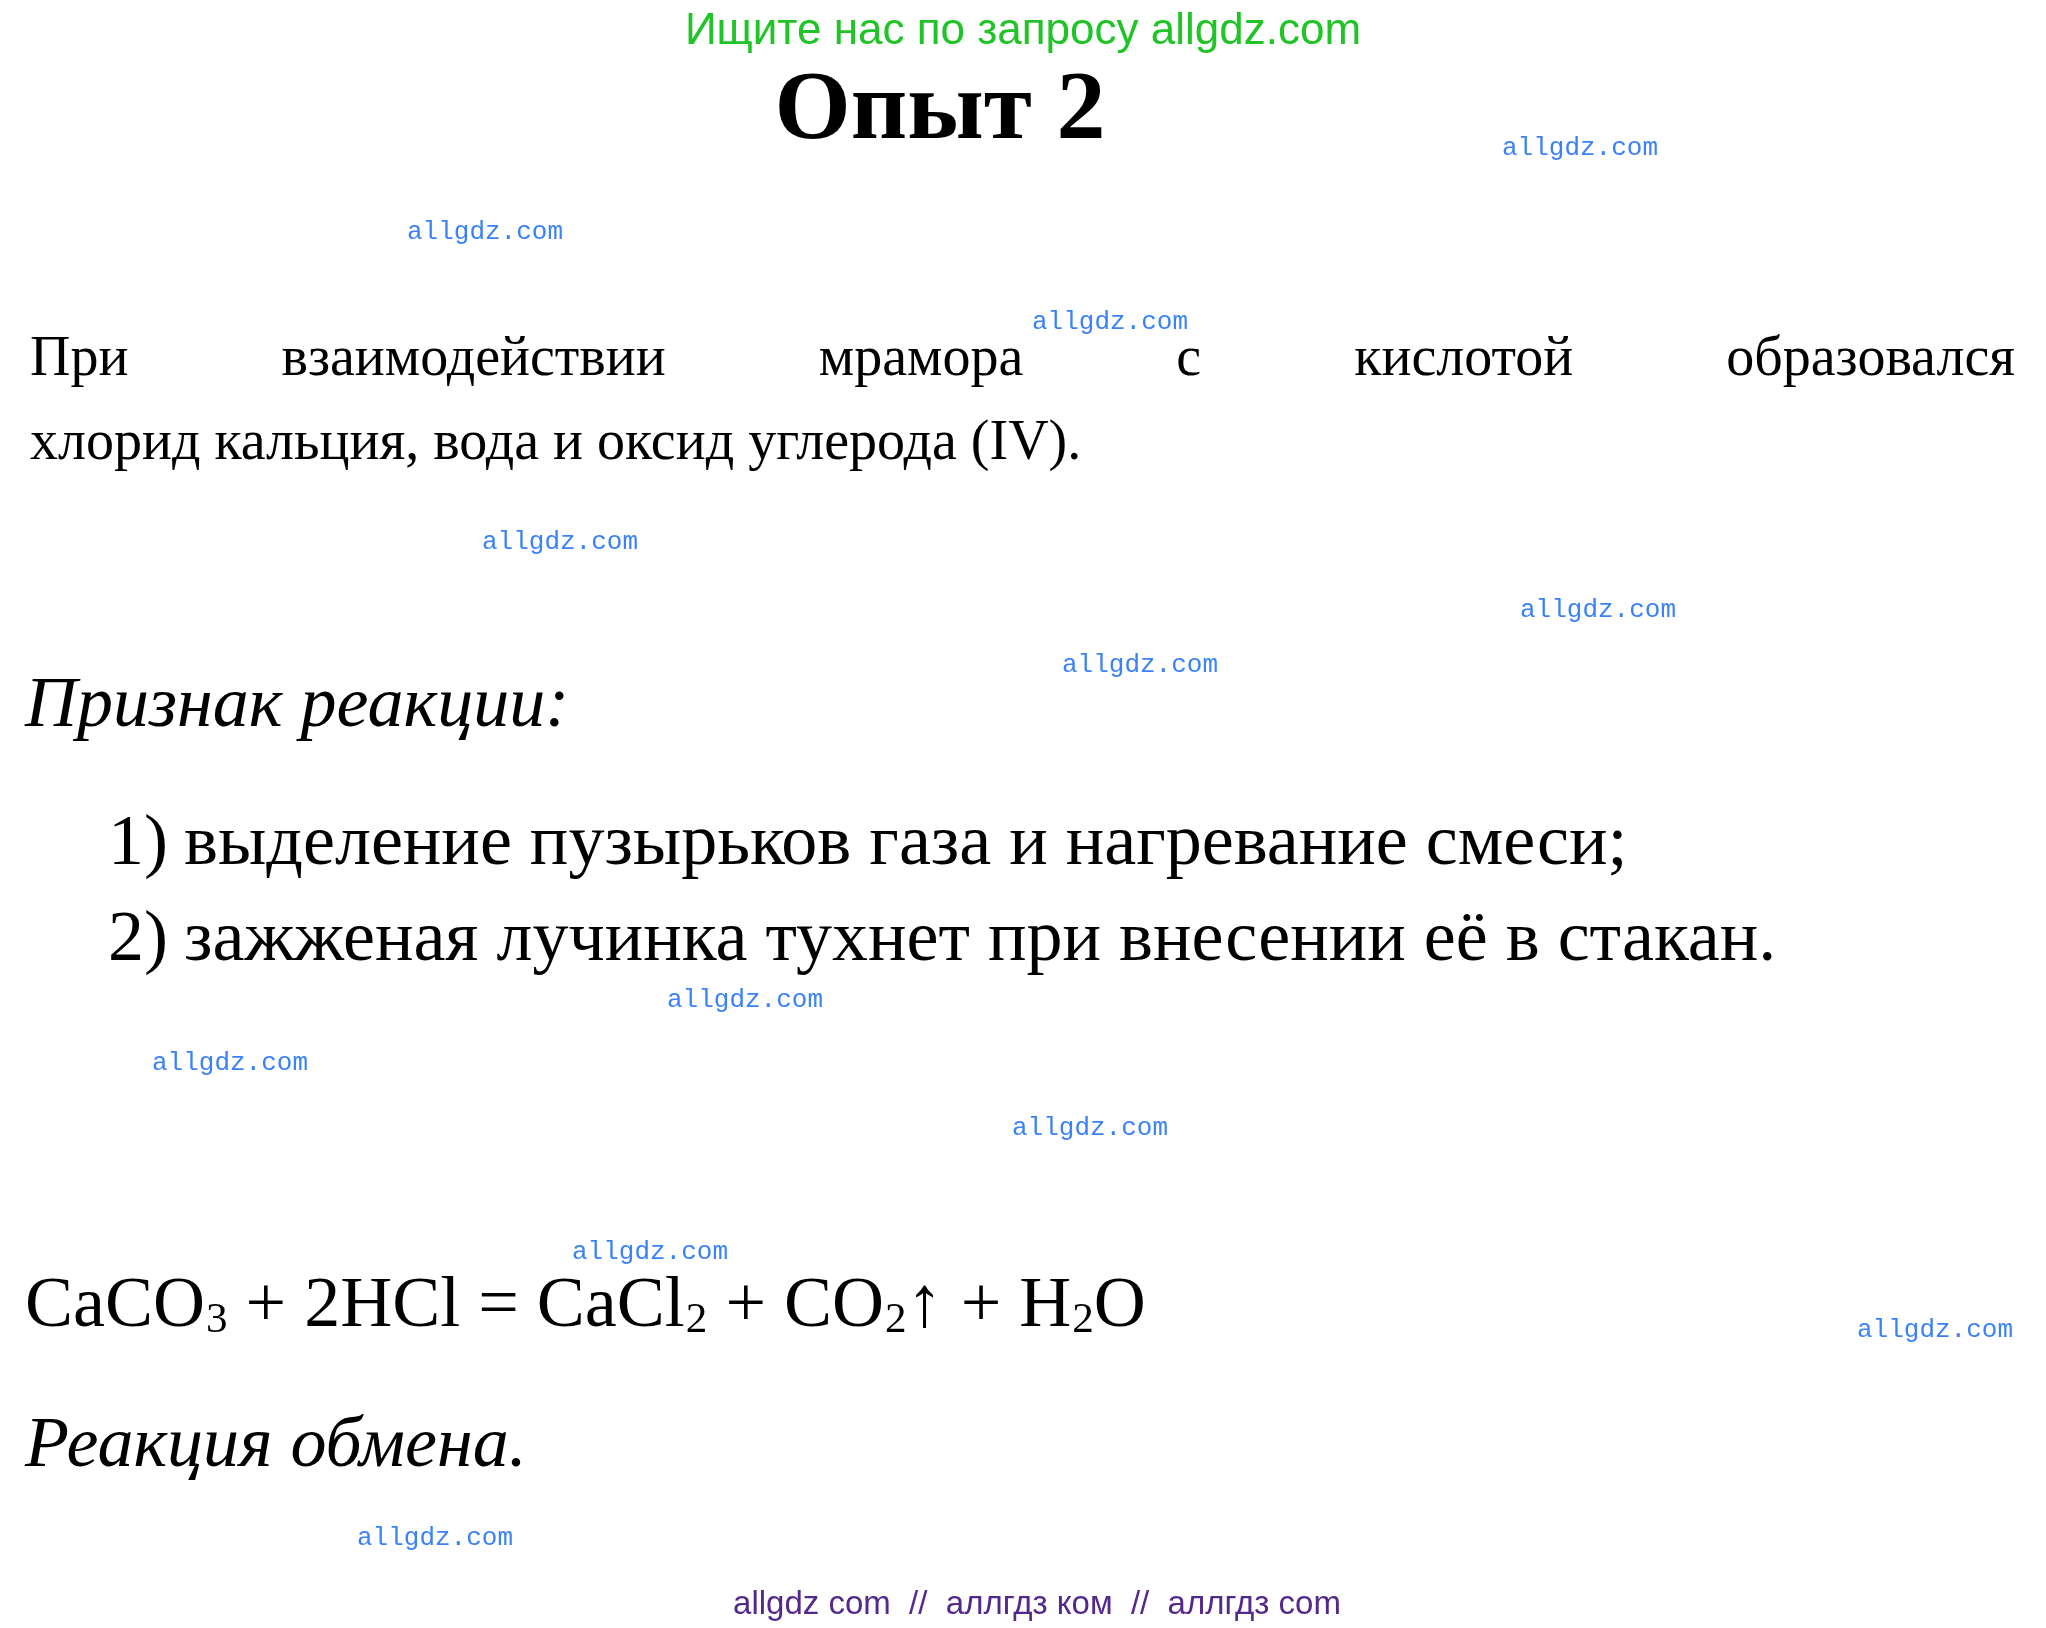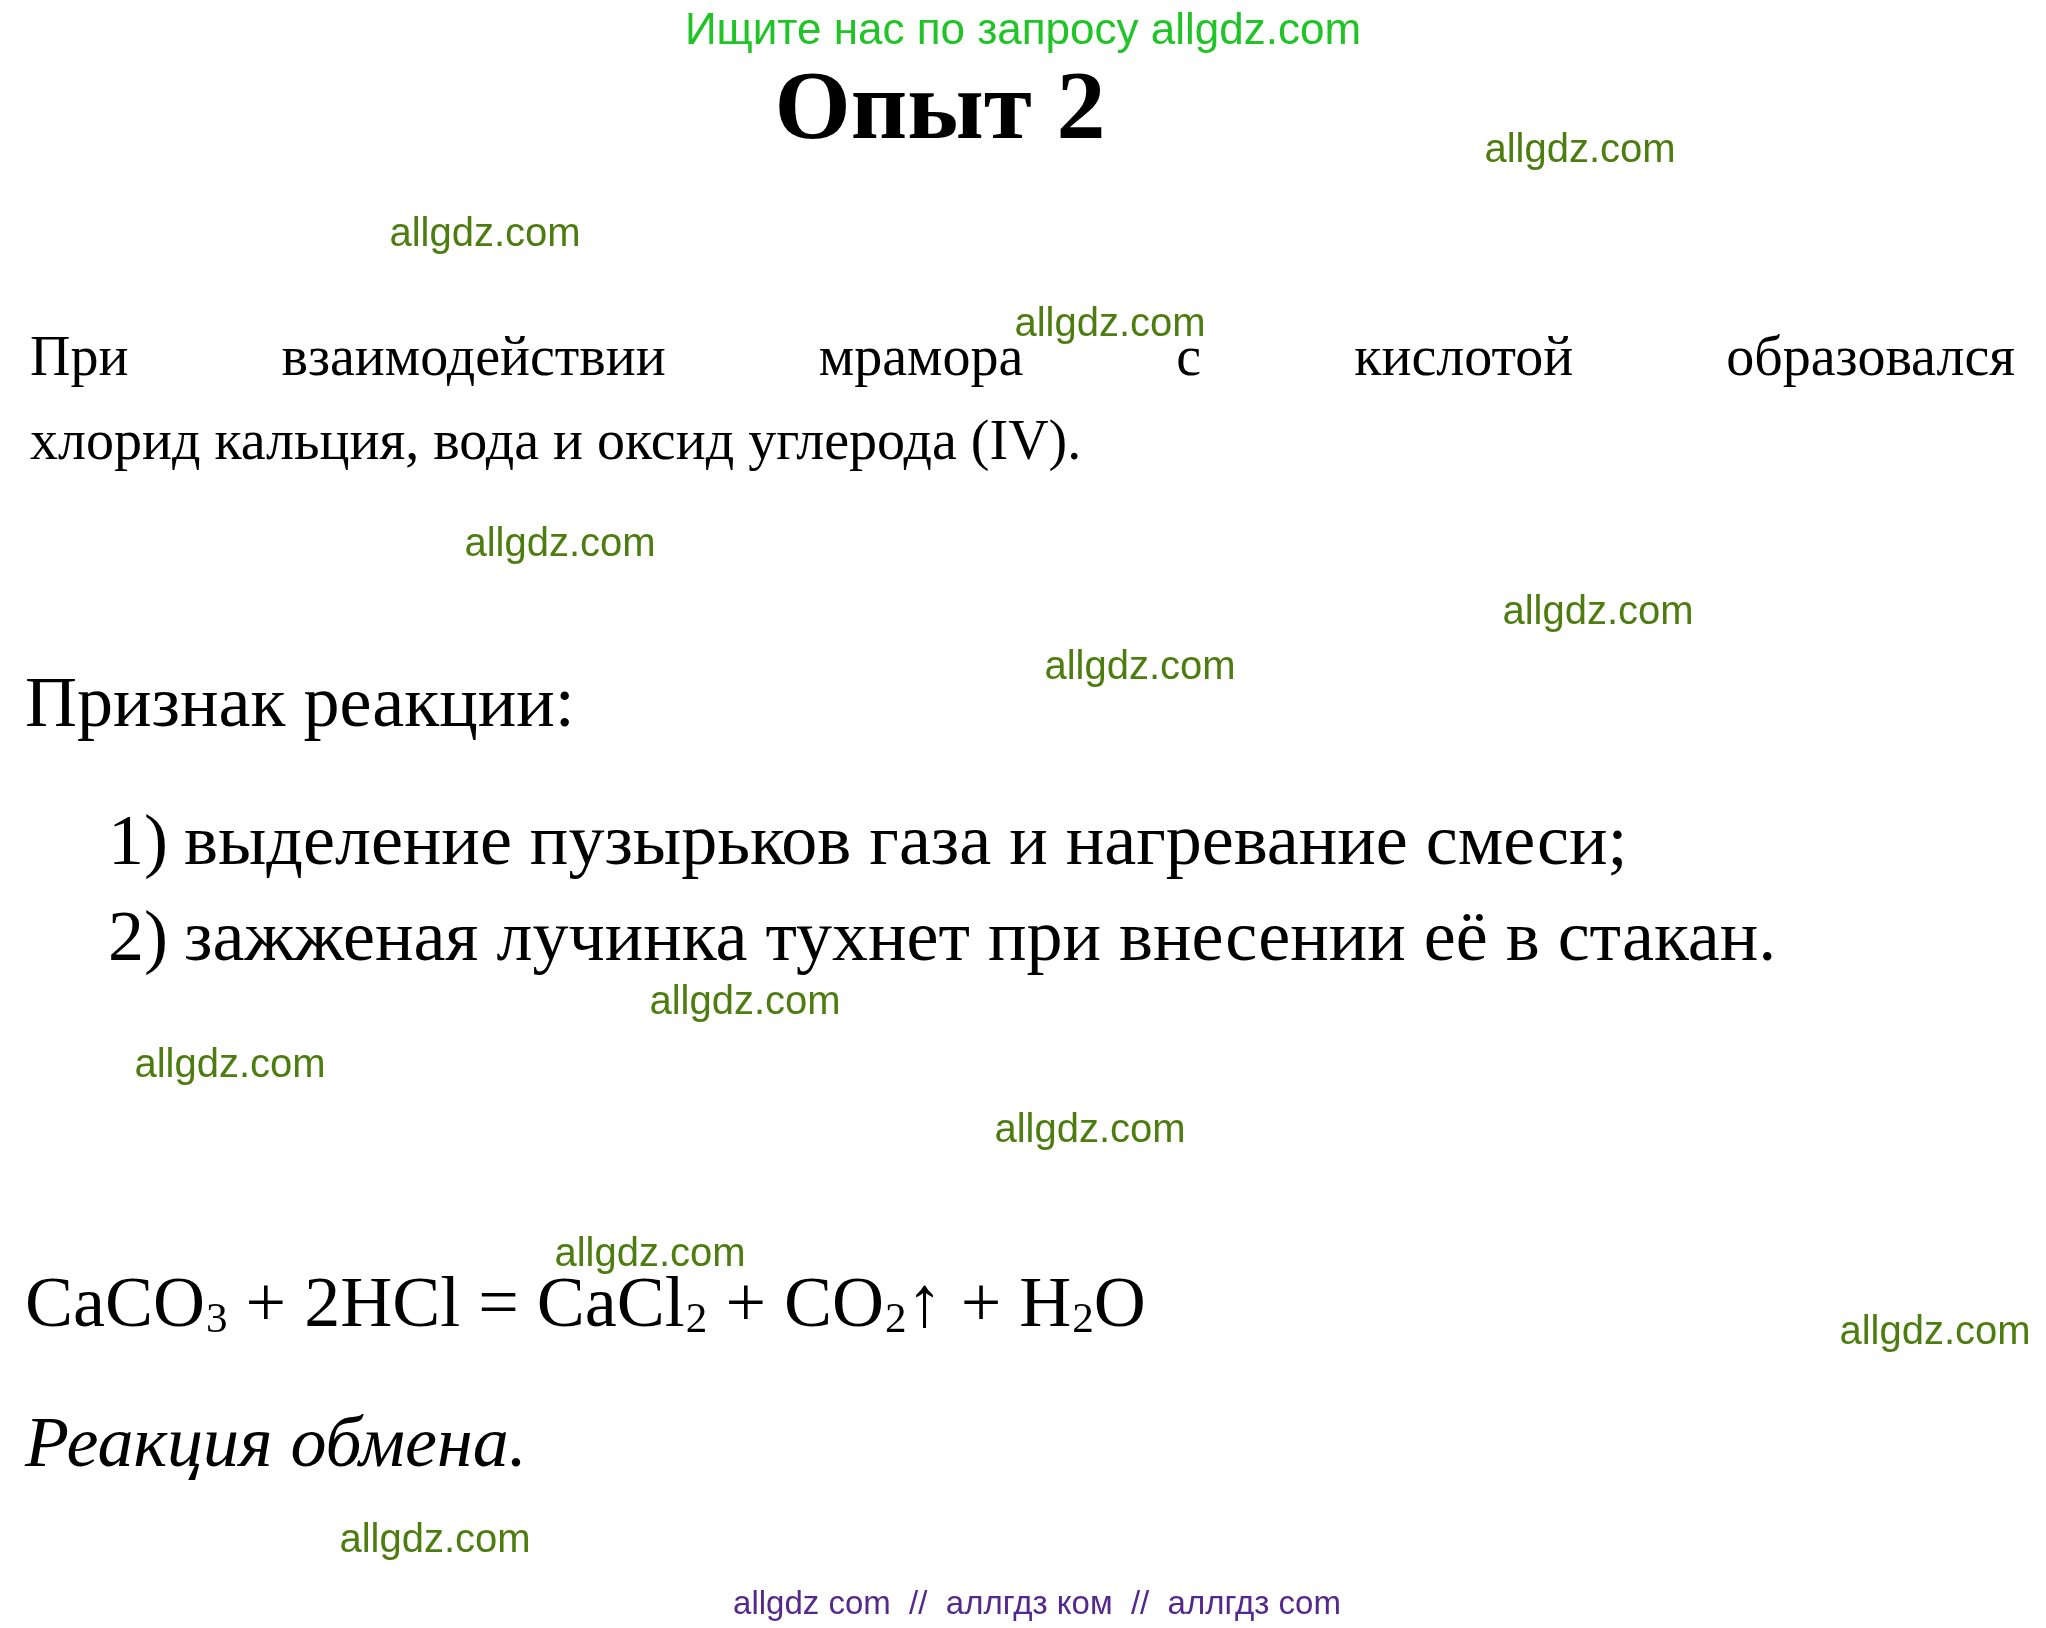"allgdz.com" .wm { color: #4d7c0f -> #3b82f6; font-family: Liberation Sans, sans-serif -> Liberation Mono, monospace; font-size: 40px -> 26px }
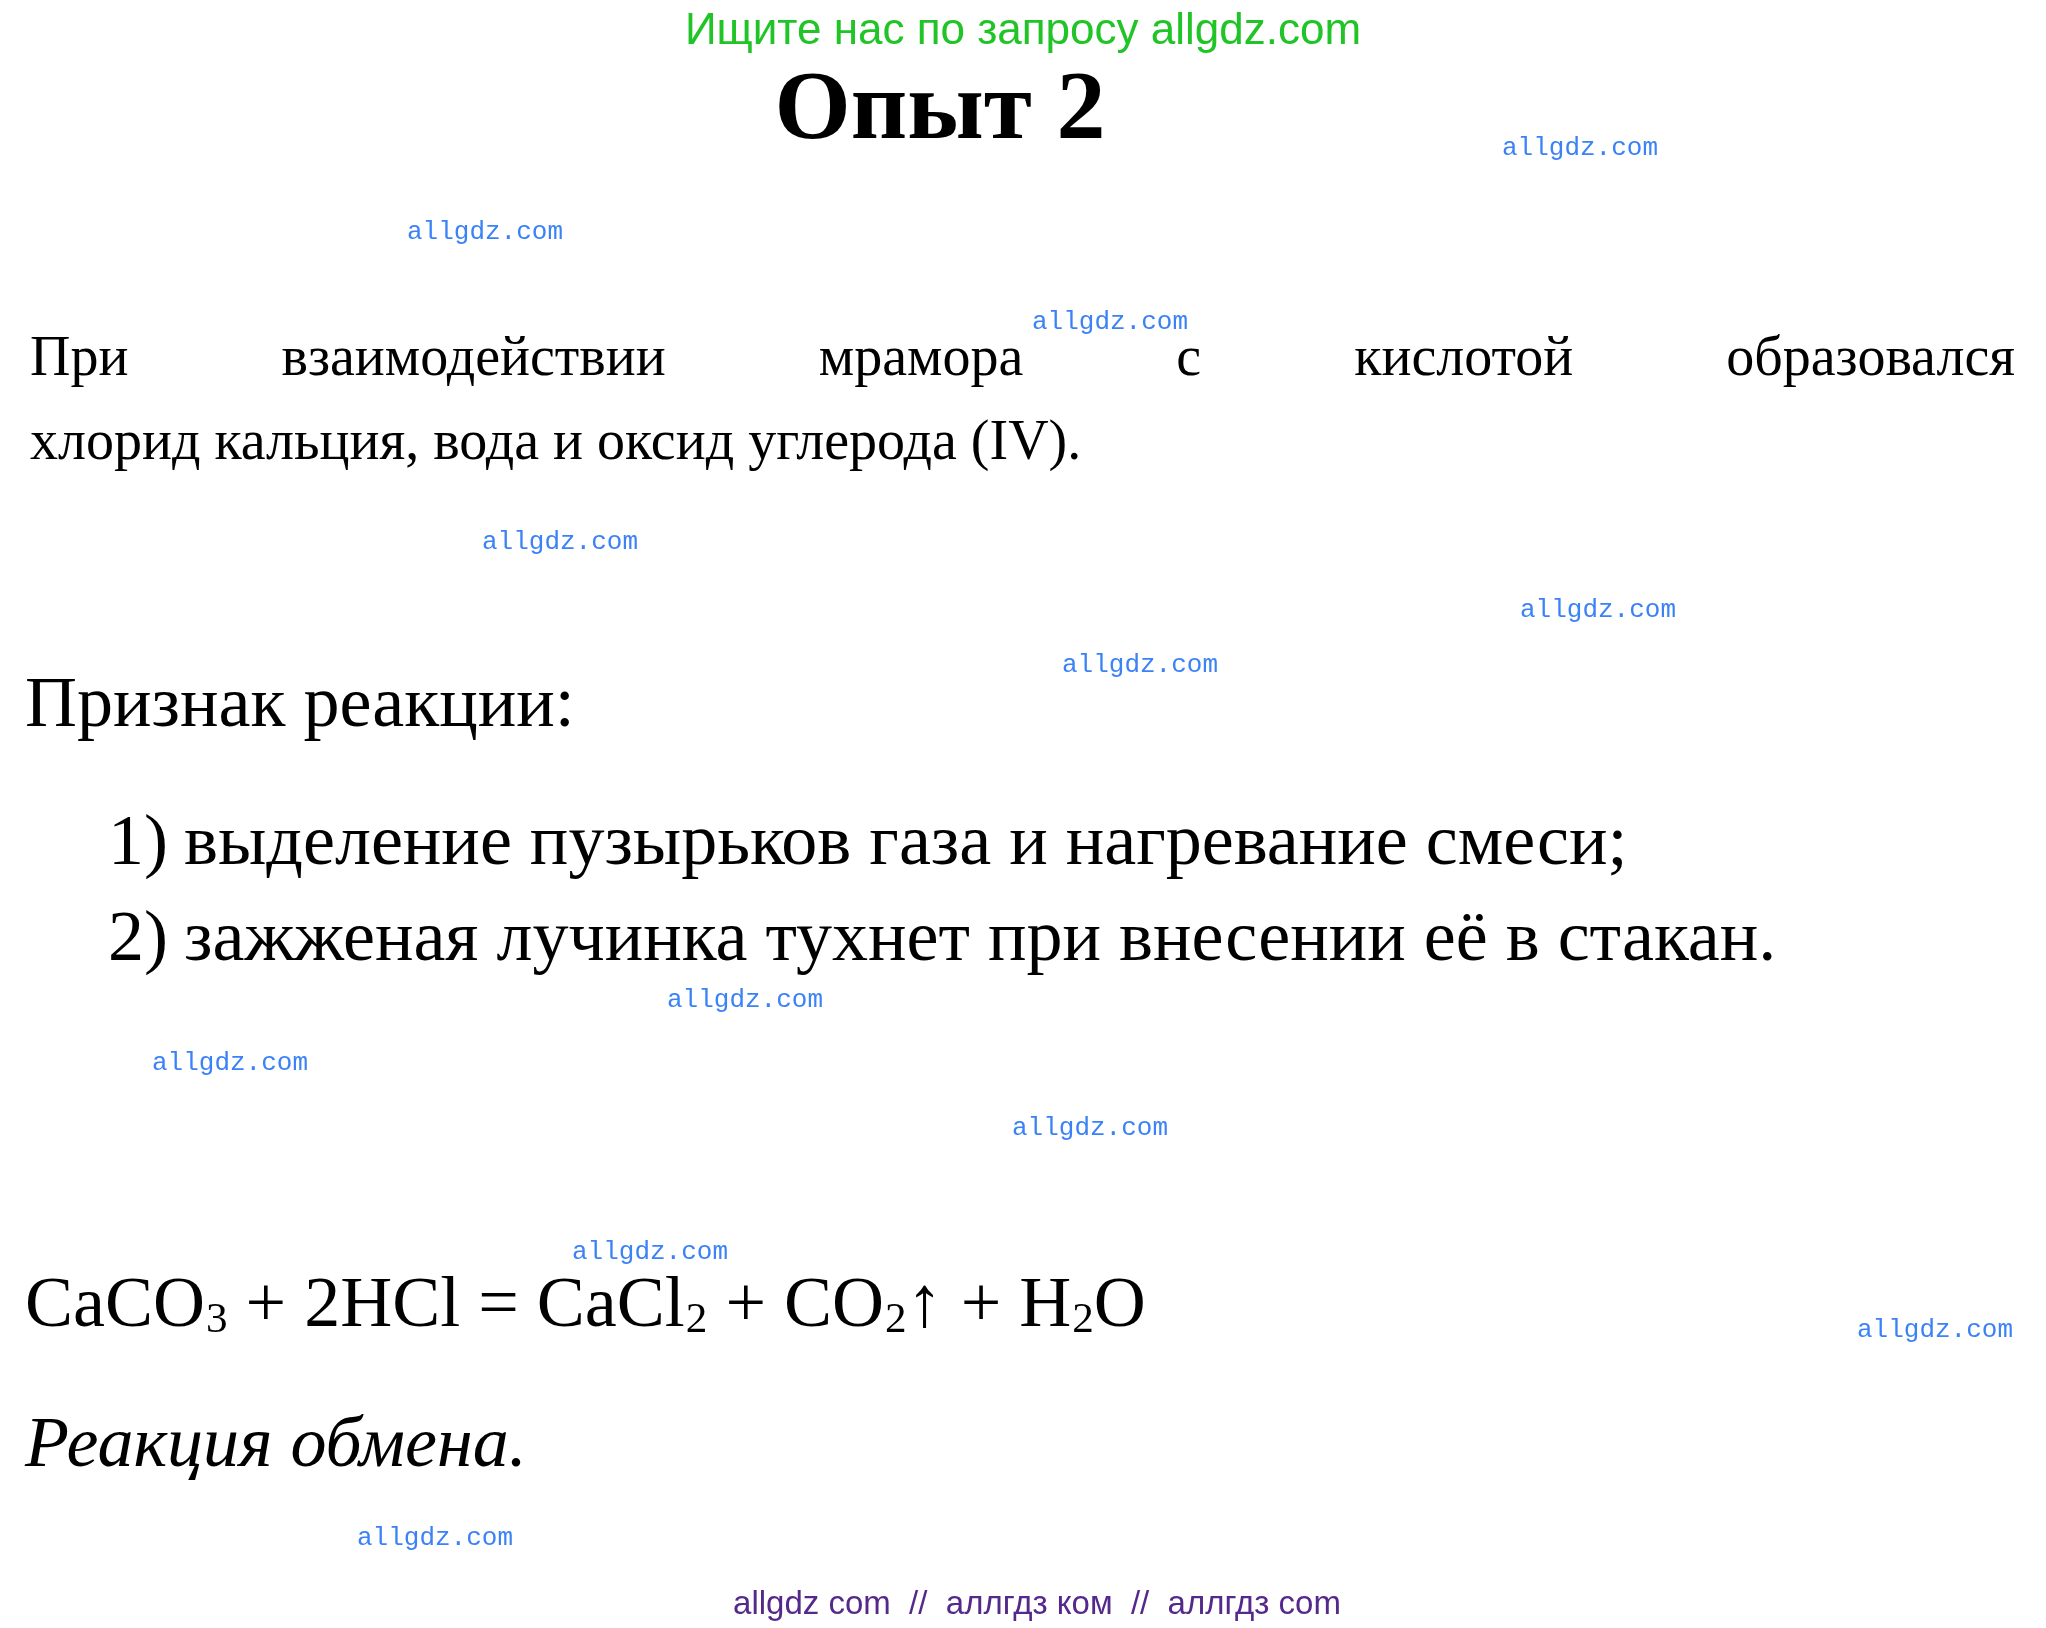"Признак реакции:" .signs-heading { font-style: none -> italic }
